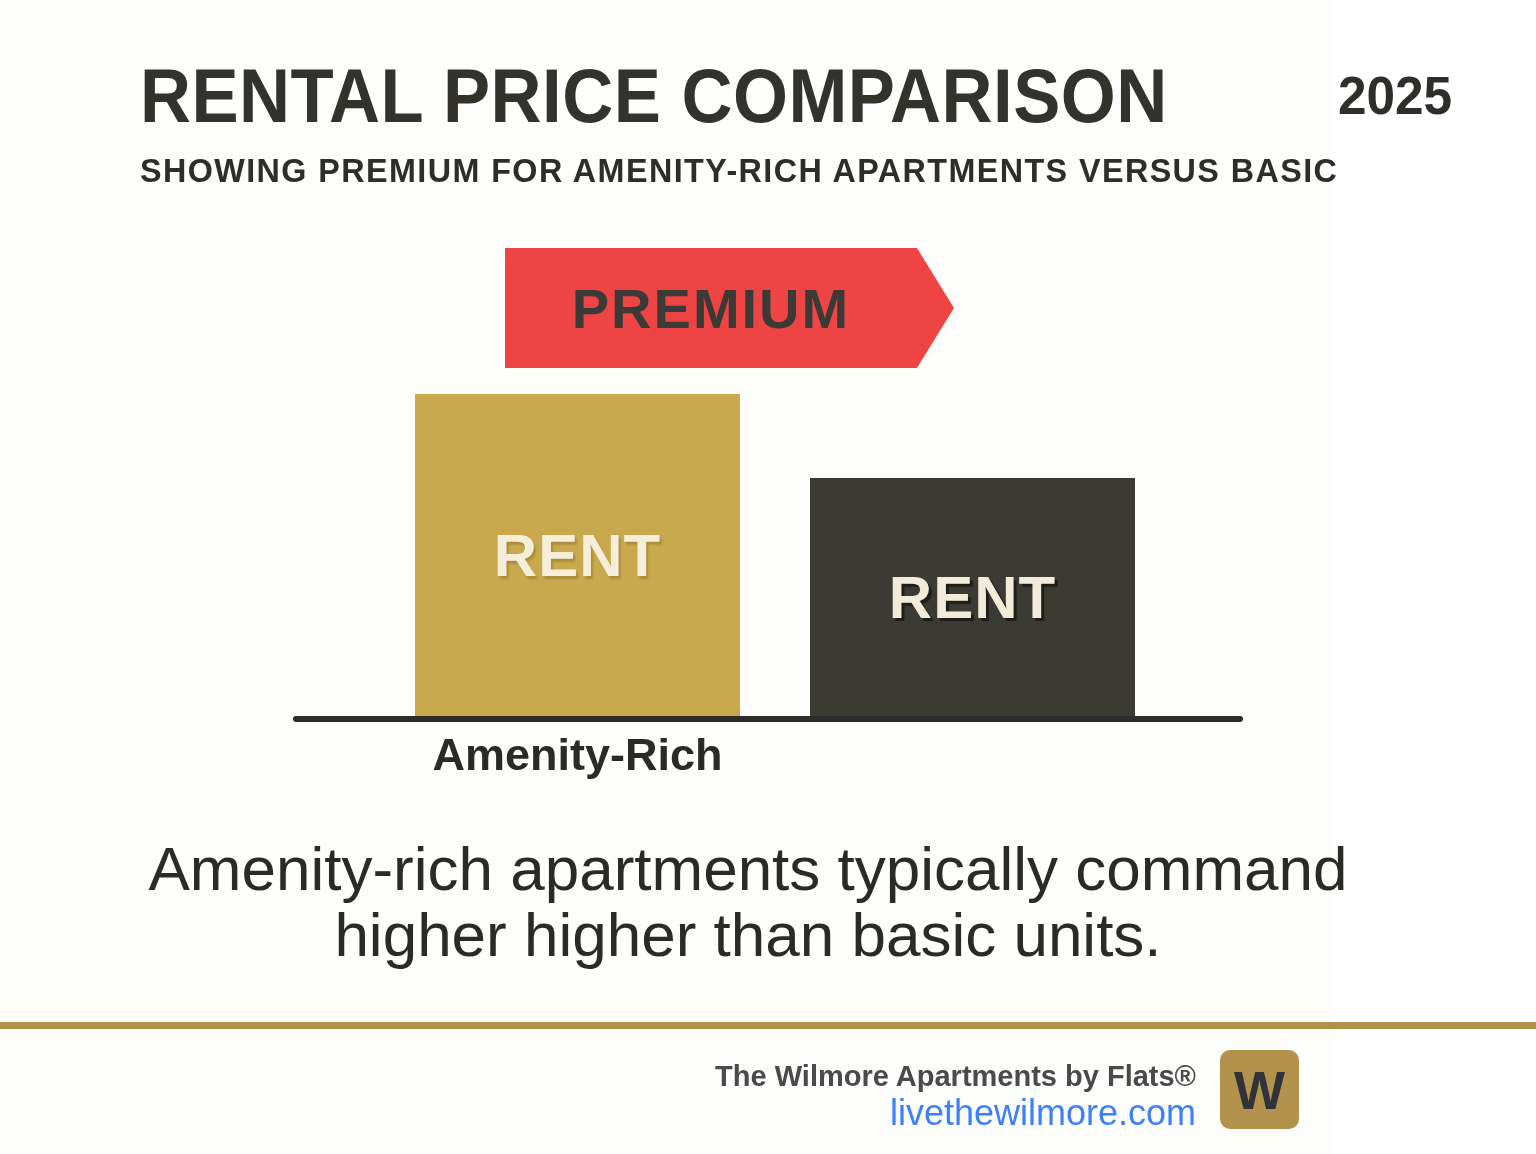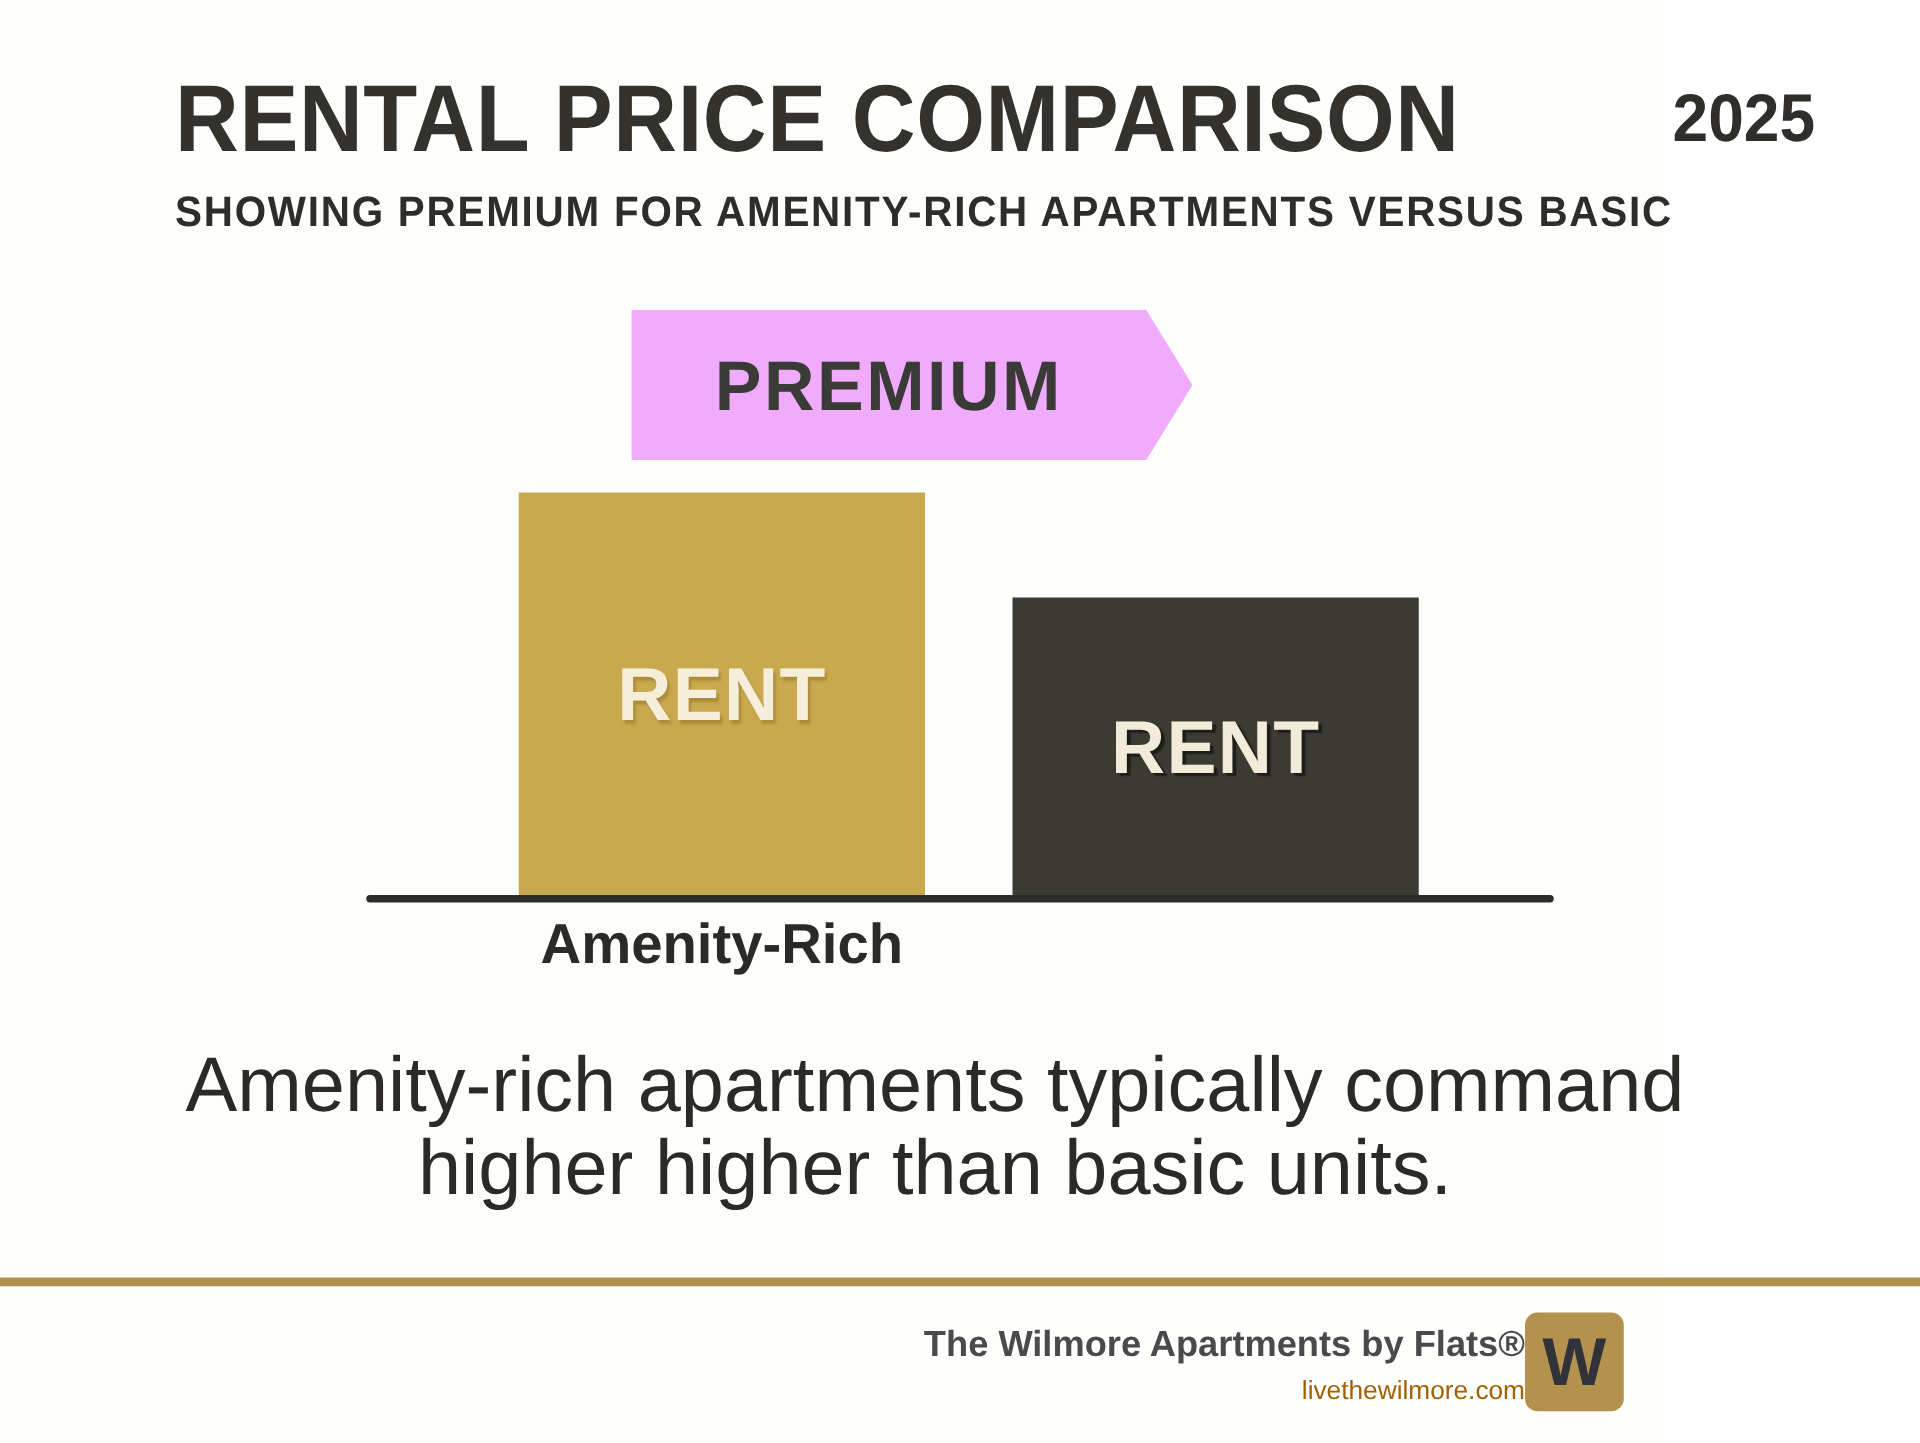"PREMIUM" .premium-arrow { background: #f0abfc -> #ef4444 }
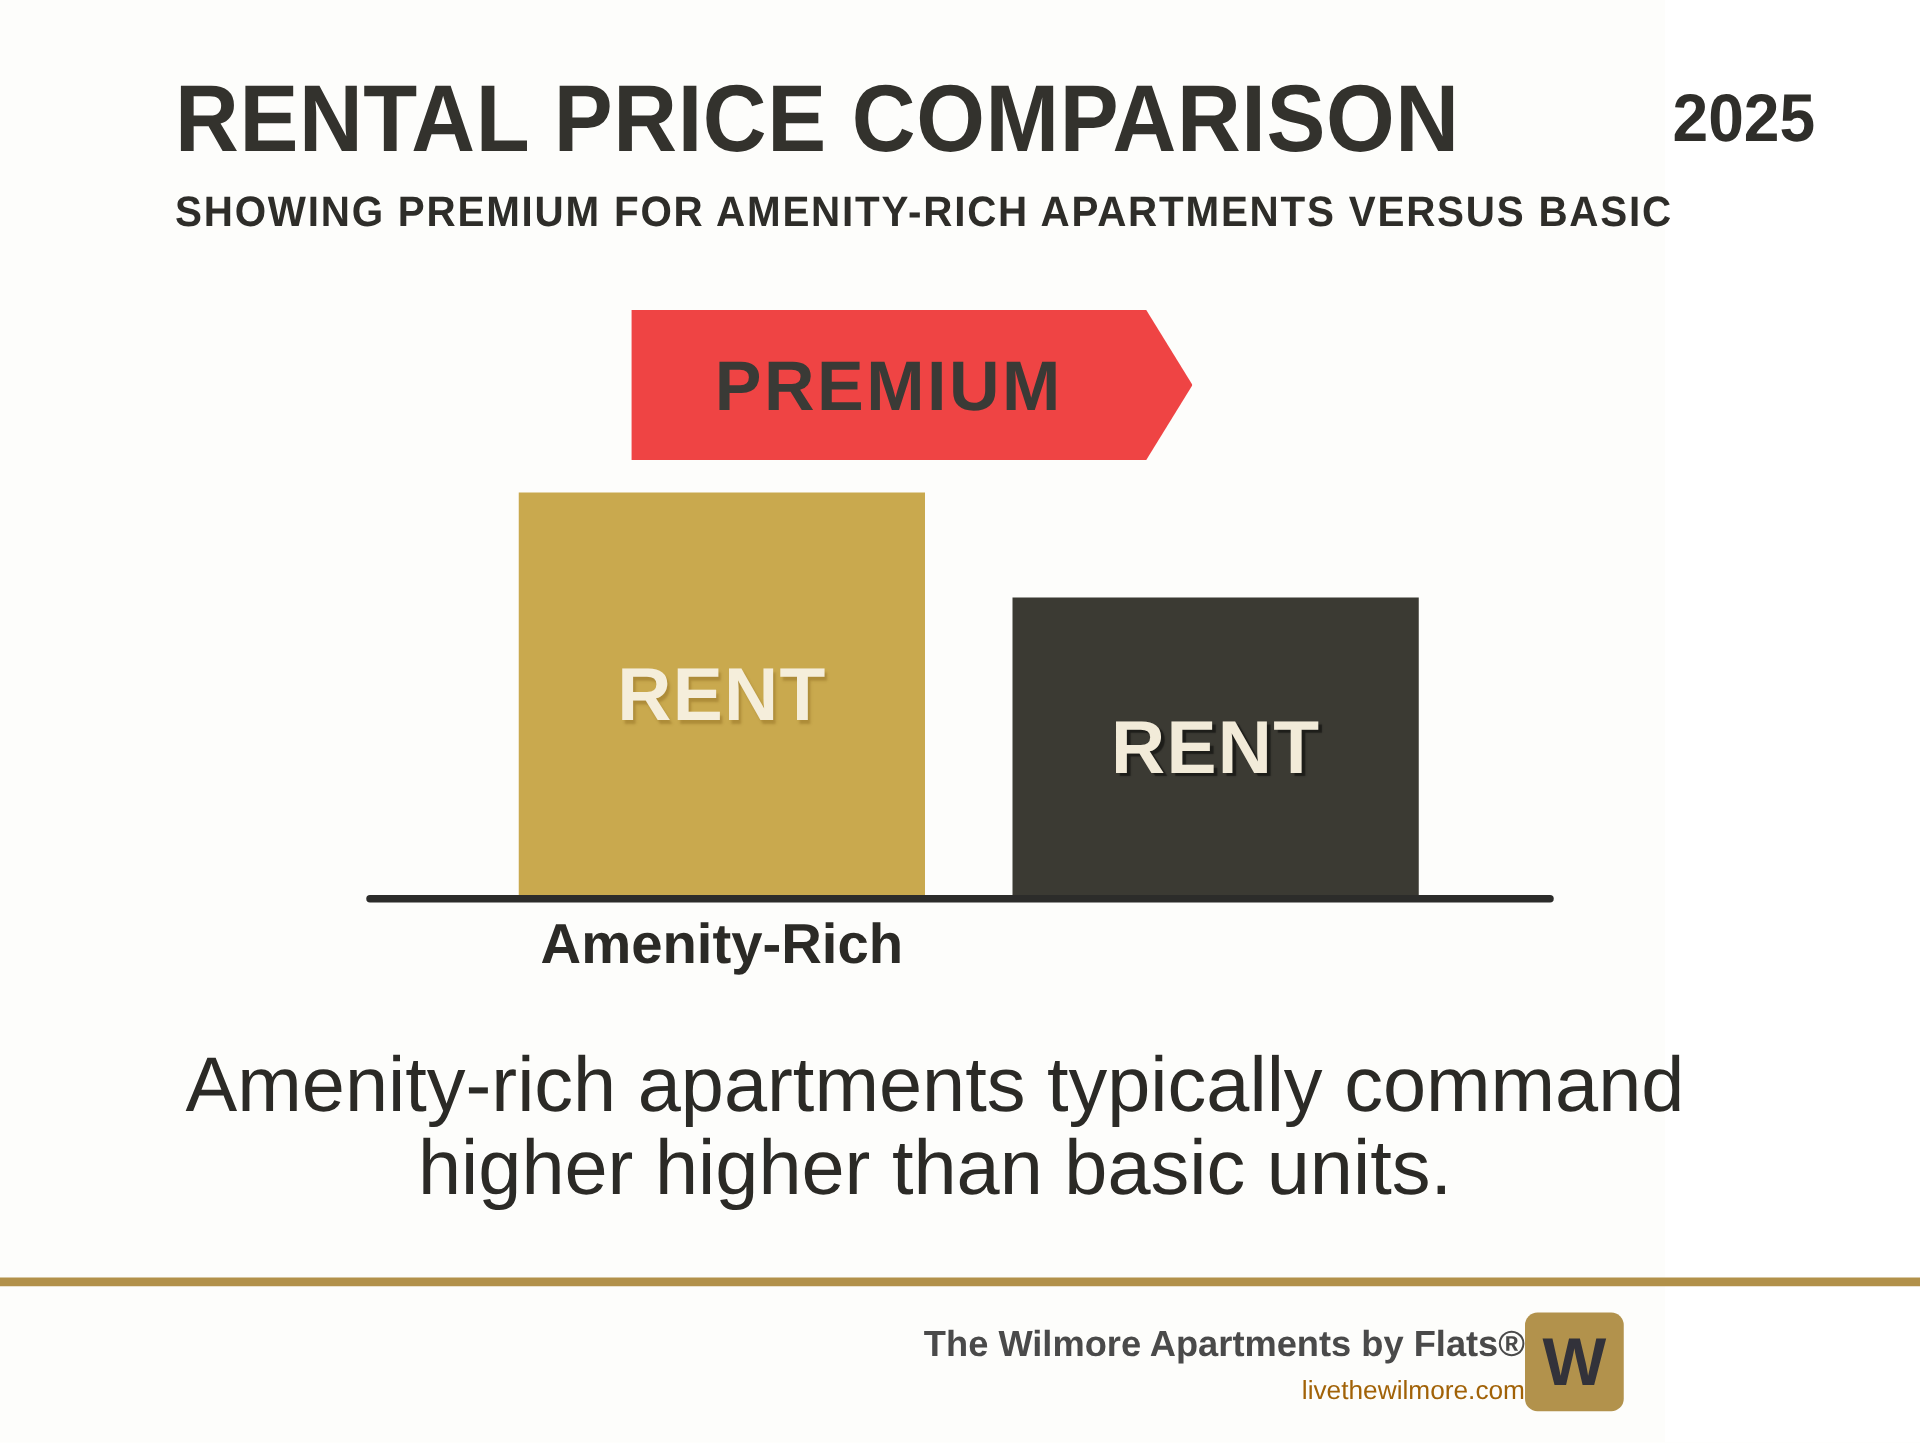"The Wilmore Apartments by Flats®" .footer { gap: none -> 24px }
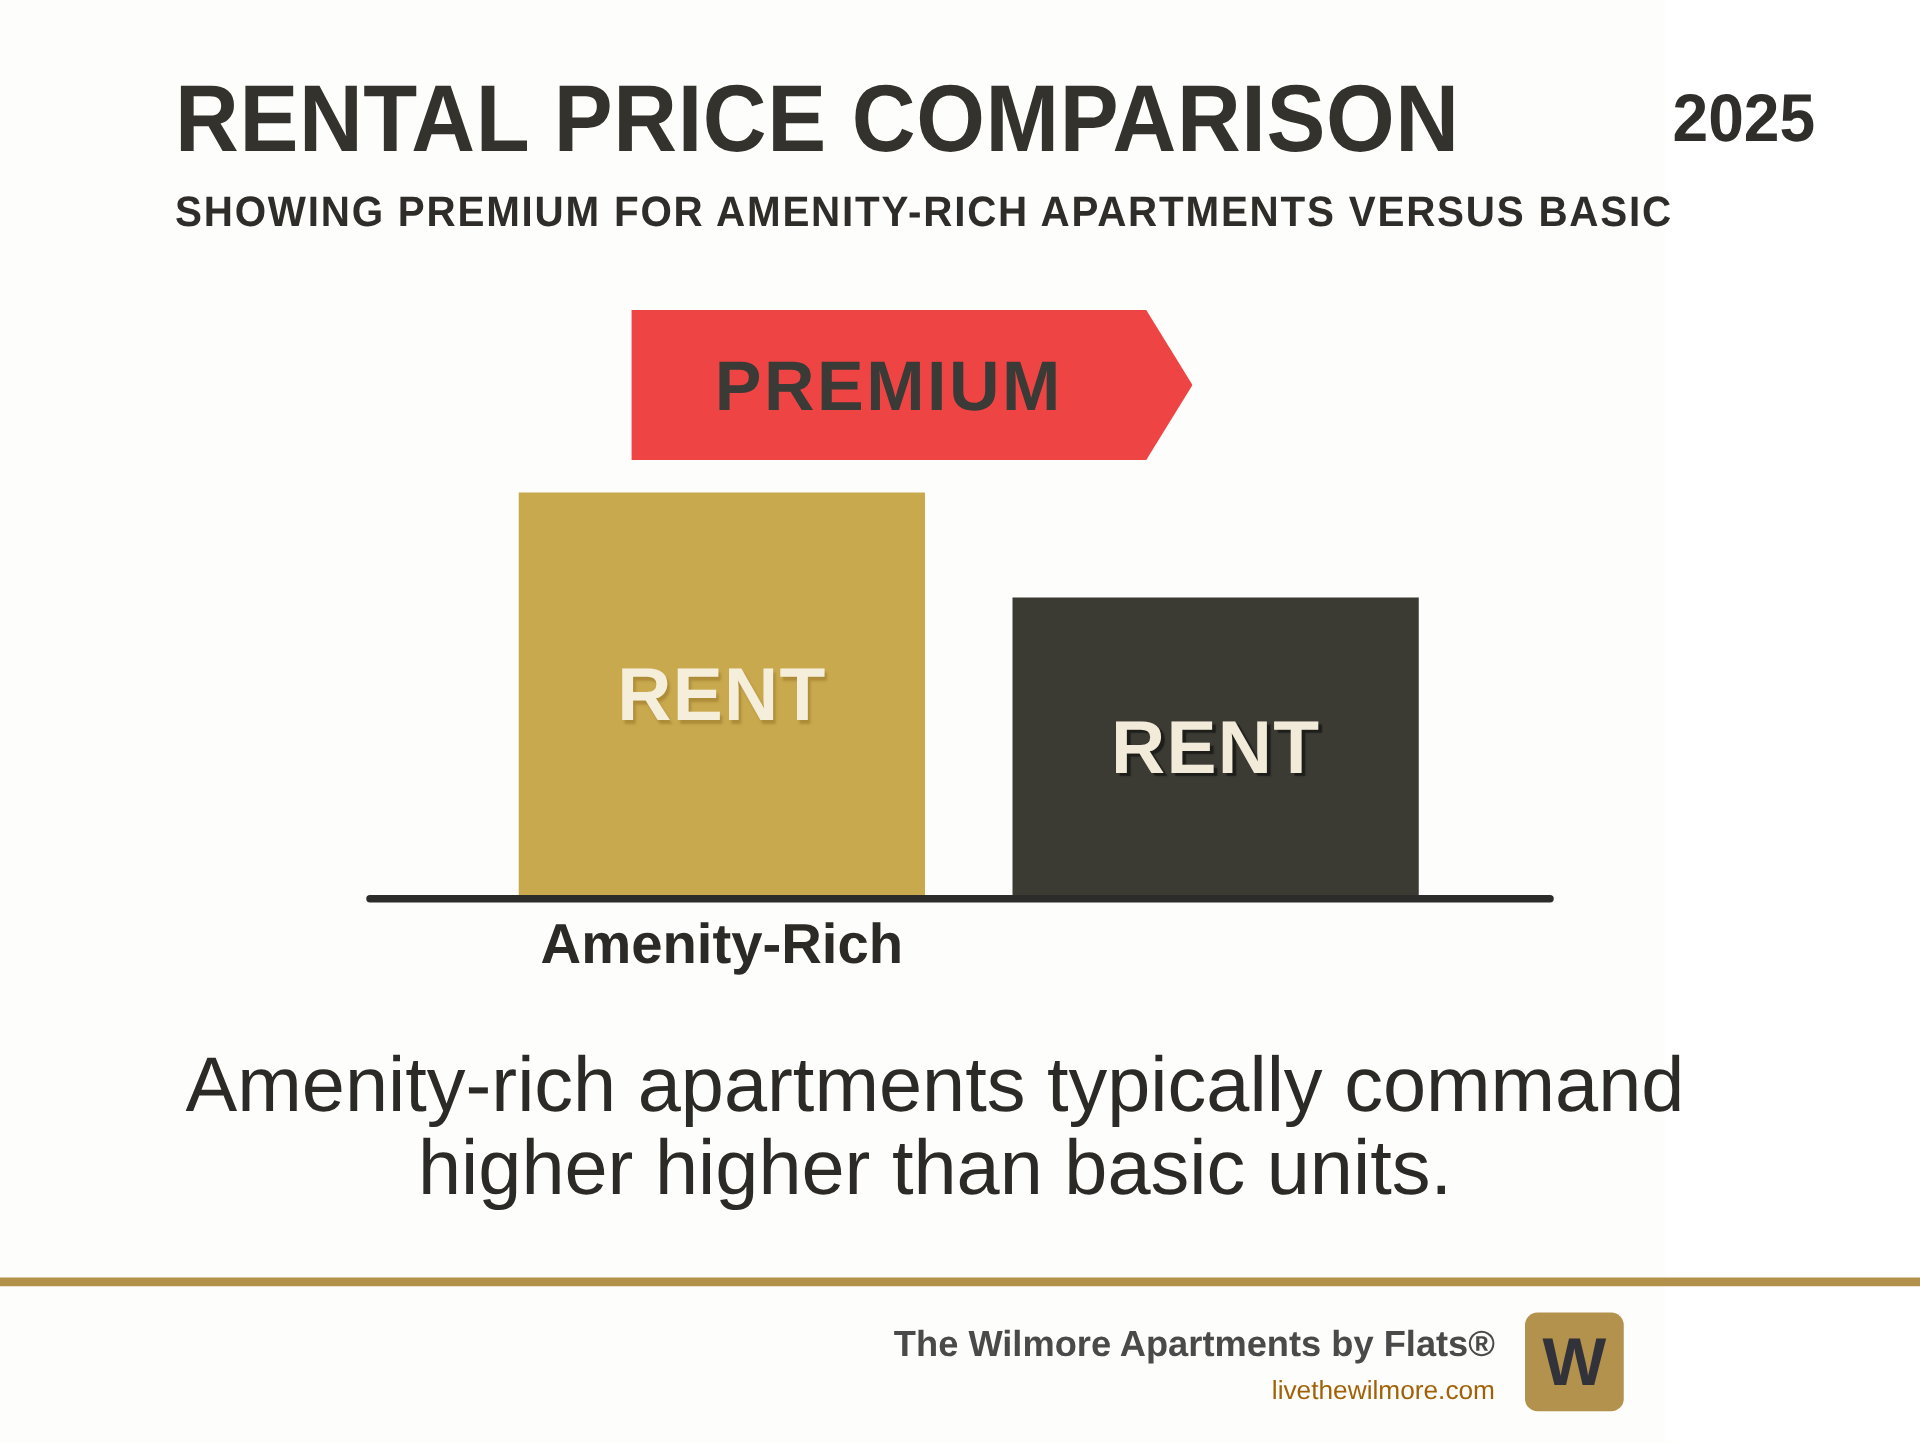"livethewilmore.com" .footer-url { color: #a16207 -> #3b82f6; font-size: 21px -> 36px }
